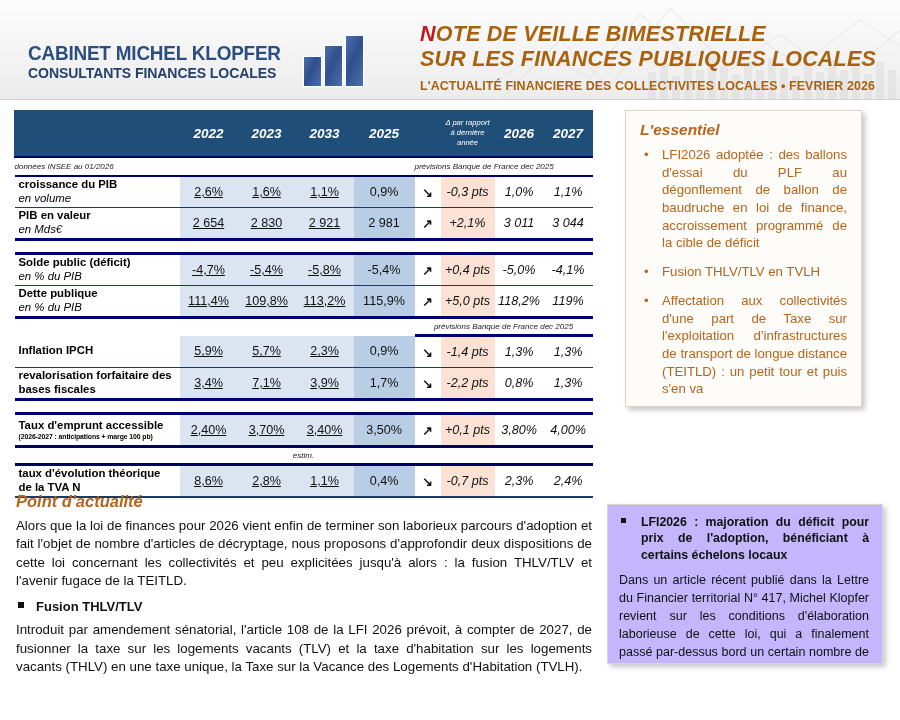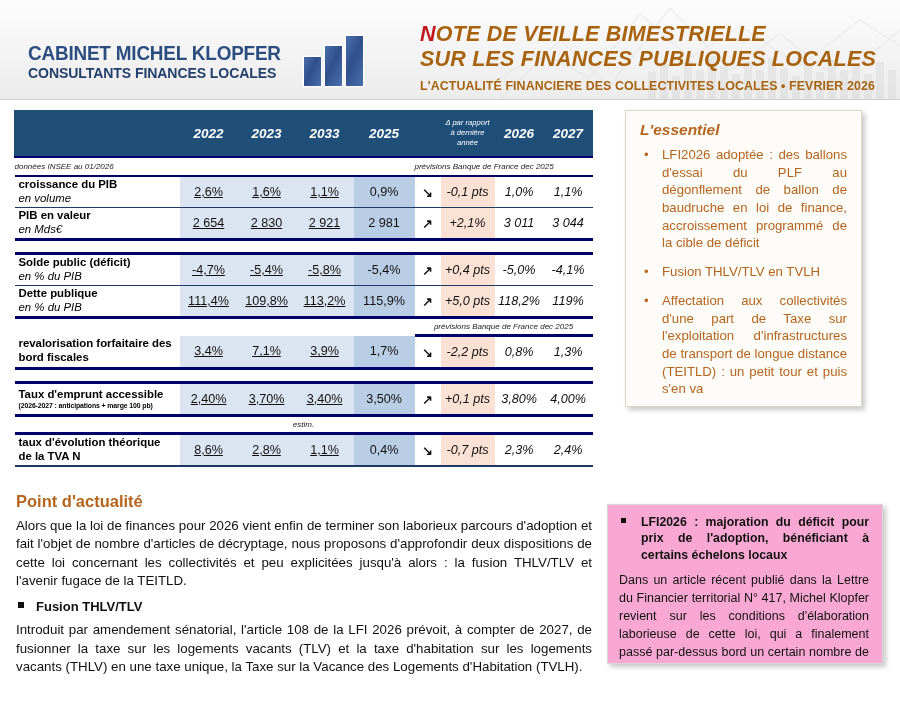"-0,1 pts" td.c-delta { text: -0,1 -> -0,3 }
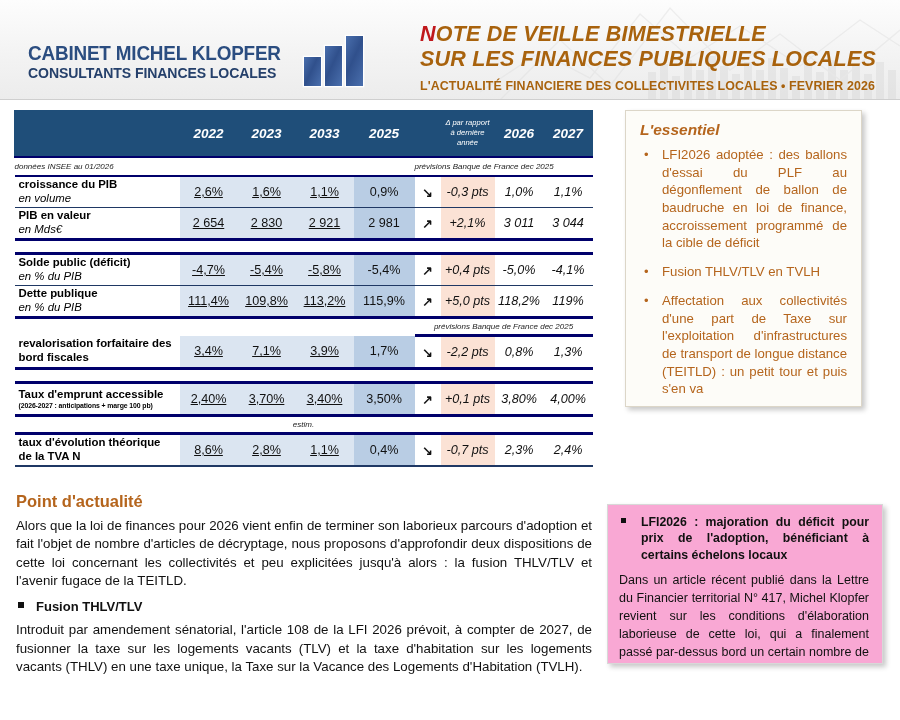"Inflation IPCH" tr.drow { html: none -> <tr> <td> <b>Inflation IPCH</b> </td> <td>5,9%</td> <td>5,7%</td> <td>2,3%</td> <td>0,9%</td> <td>↘</td> <td>-1,4 pts</td> <td>1,3%</td> <td>1,3%</td> </tr> }
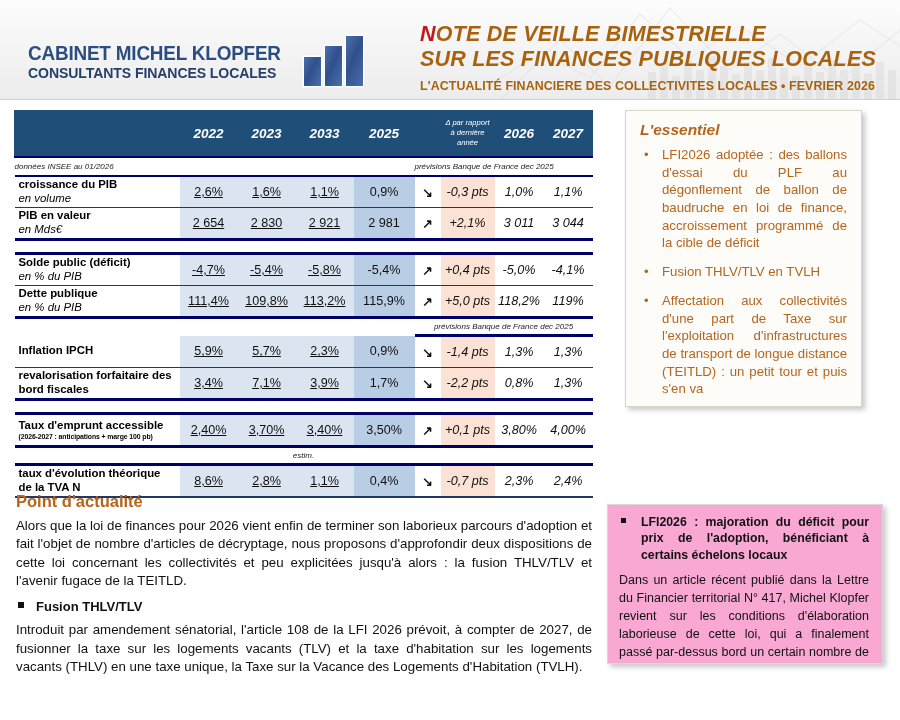"bord fiscales" b { text: bord -> bases }
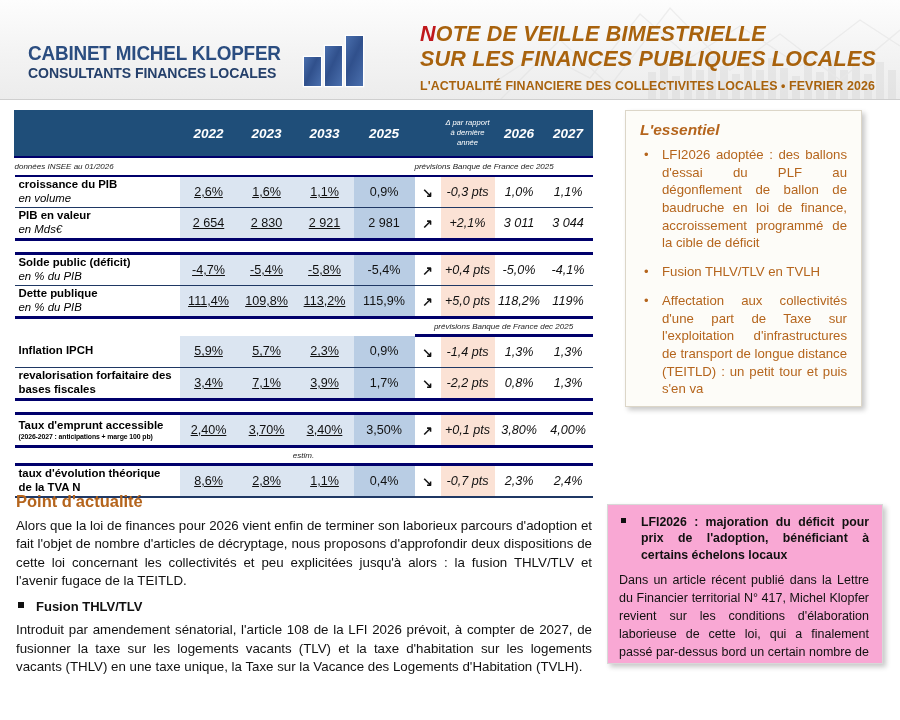"Point d'actualité" .pa h2 { font-style: none -> italic }
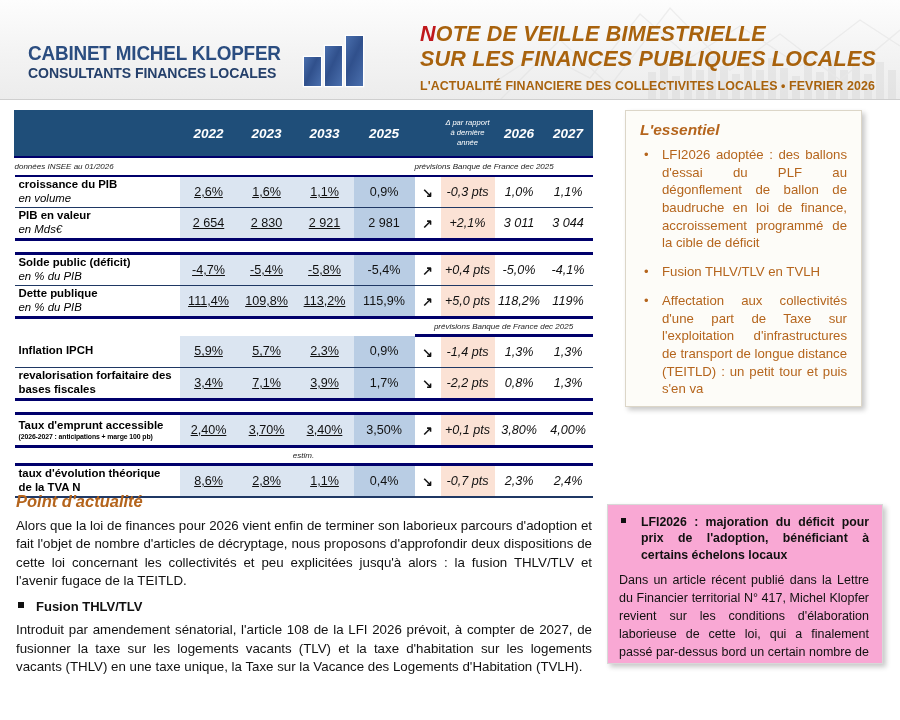"LFI2026 : majoration du déficit" .lfibox { background: #f9a8d4 -> #c4b5fd }
